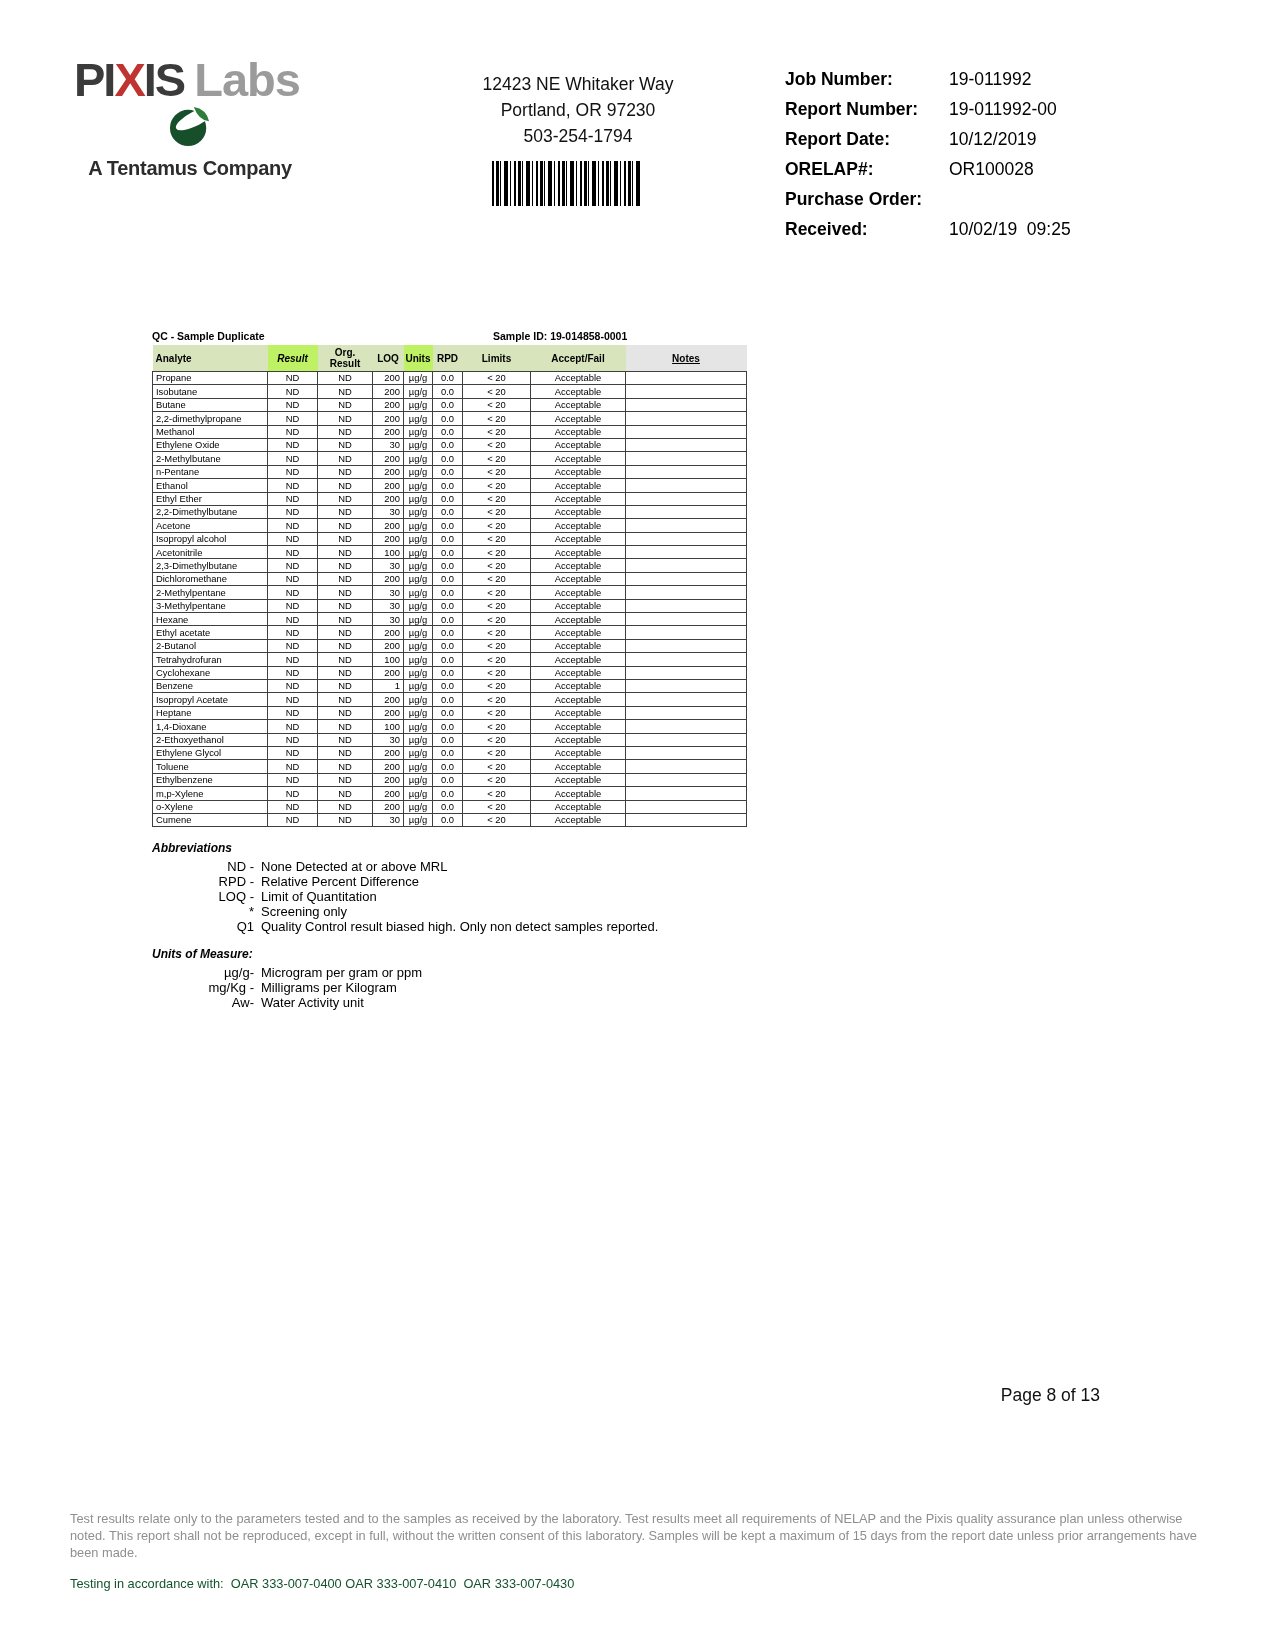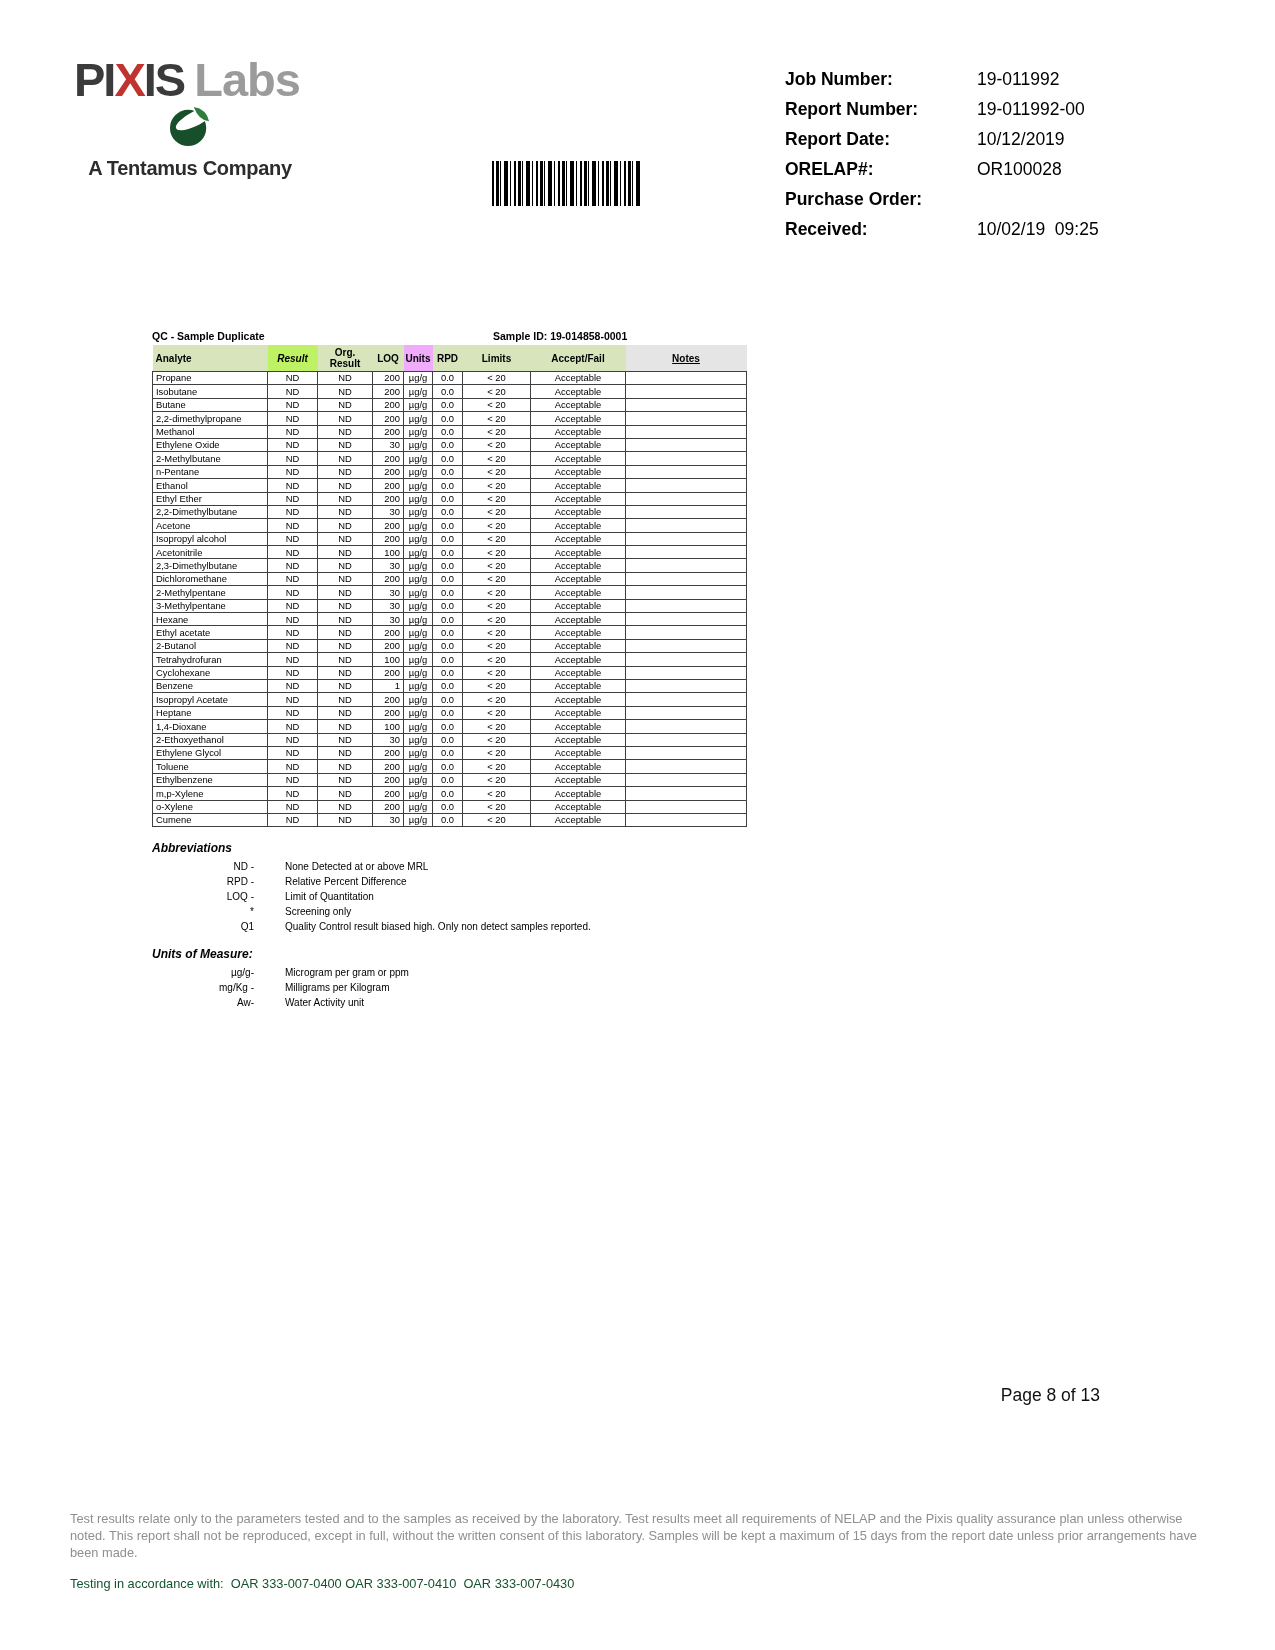"12423 NE Whitaker Way" div.address-block { html: none -> <div> <div>12423 NE Whitaker Way</div> <div>Portland, OR 97230</div> <div>503-254-1794</div> </div> }
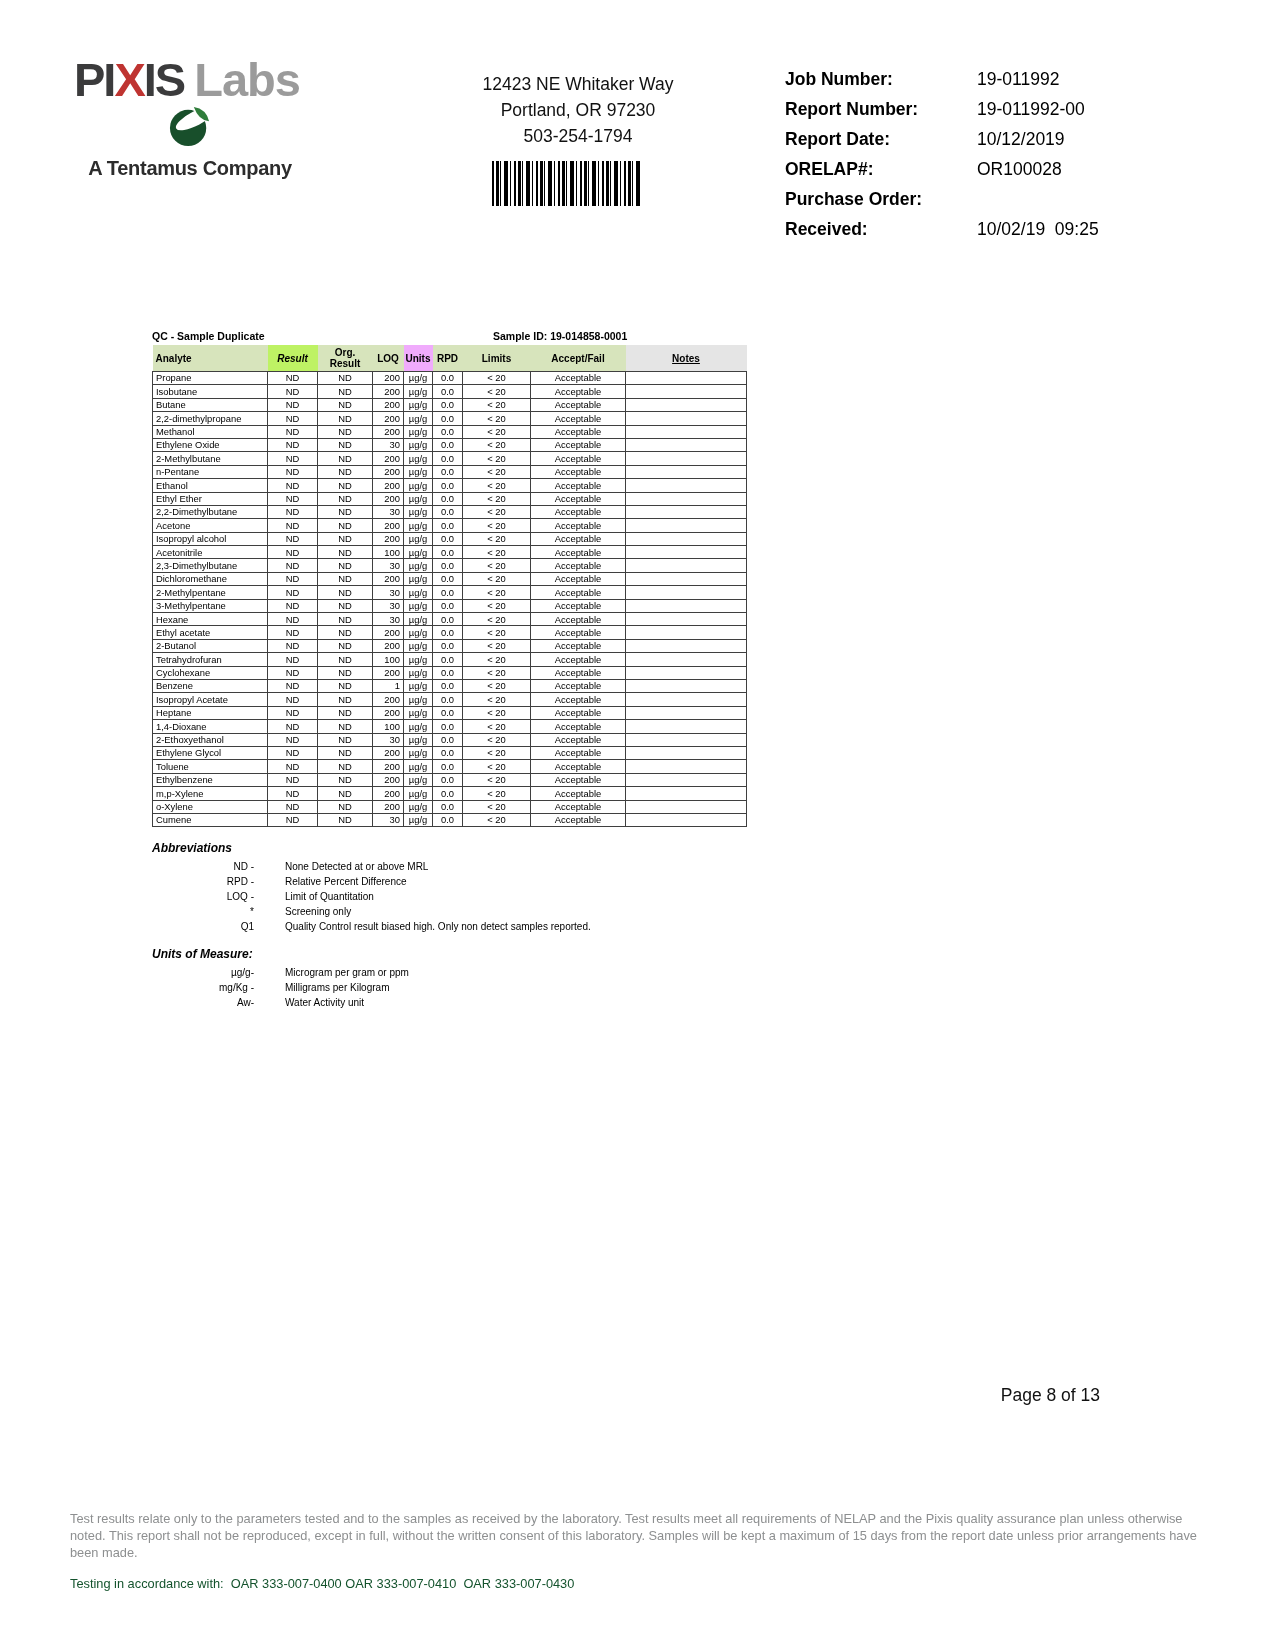"Job Number:" .ri-row { gap: 28px -> none }
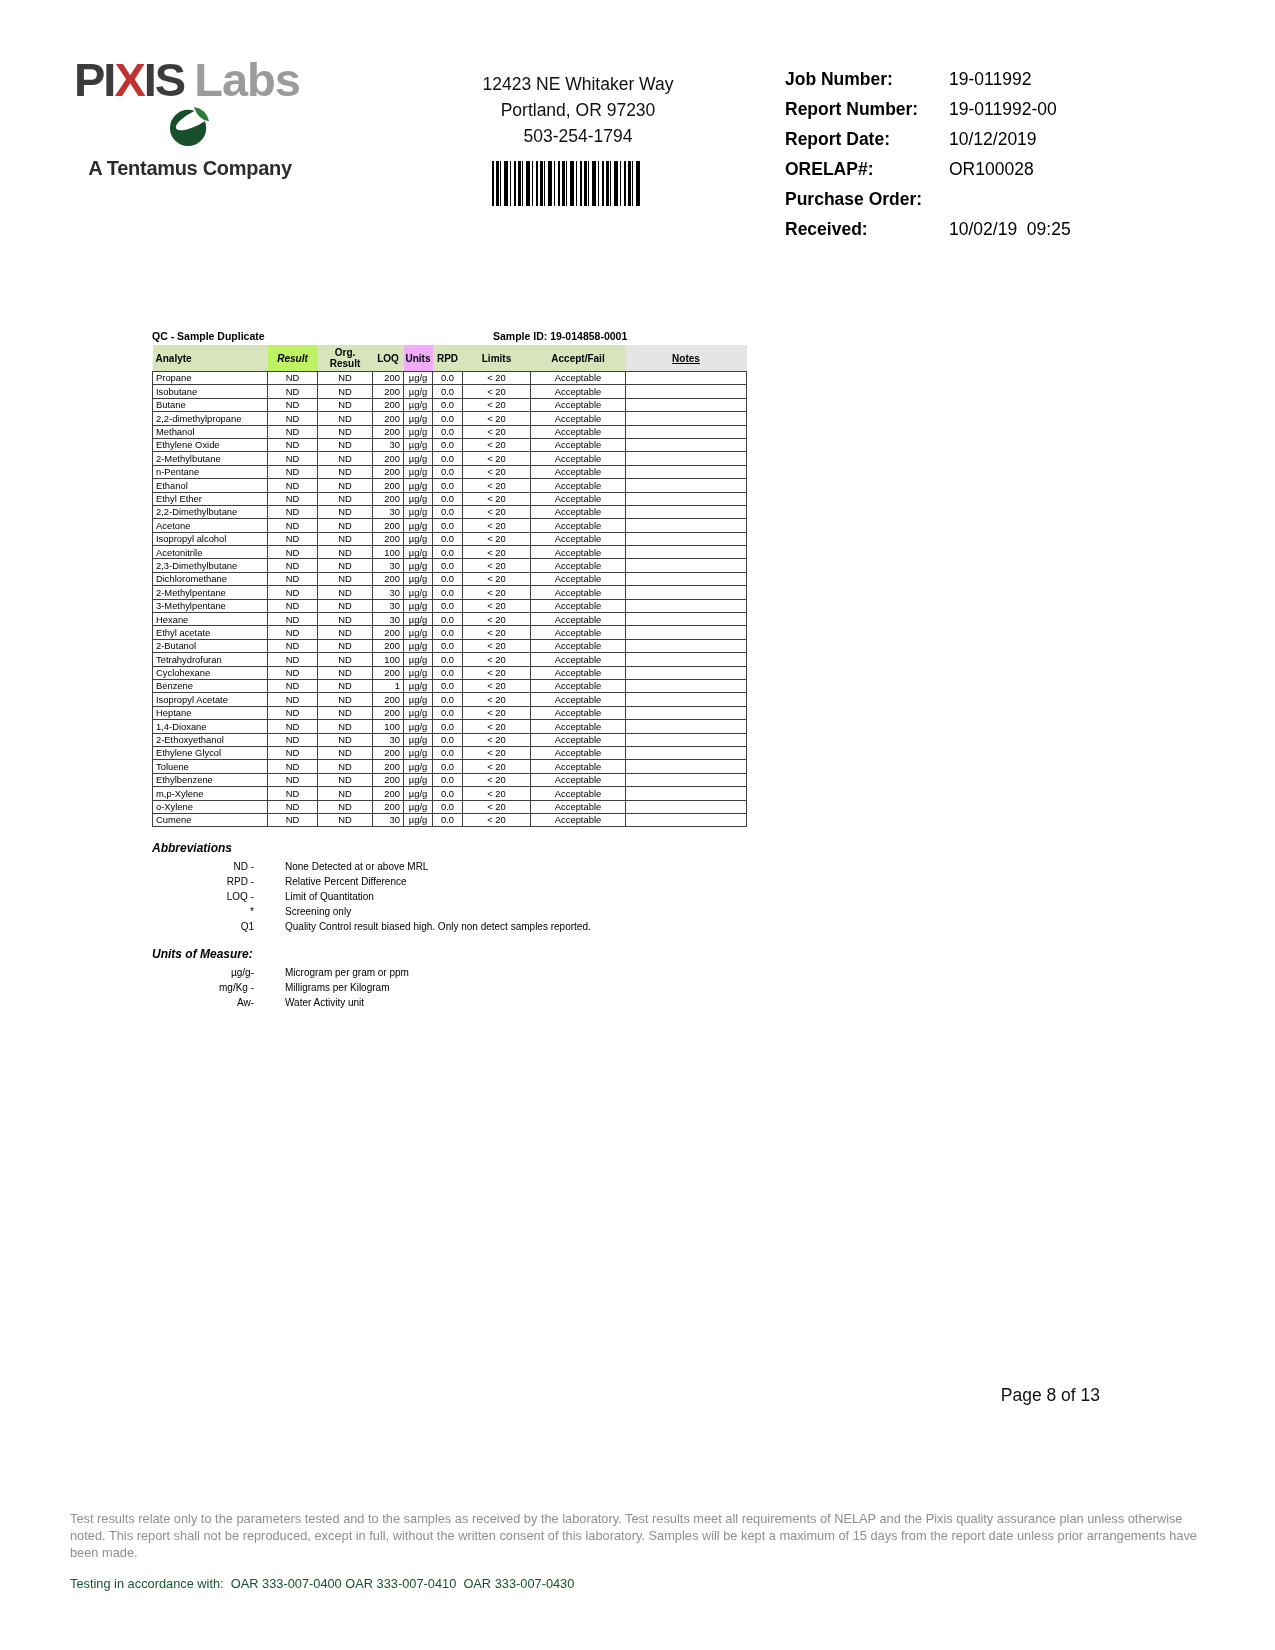"Units" th { background: #f0abfc -> #bef264 }
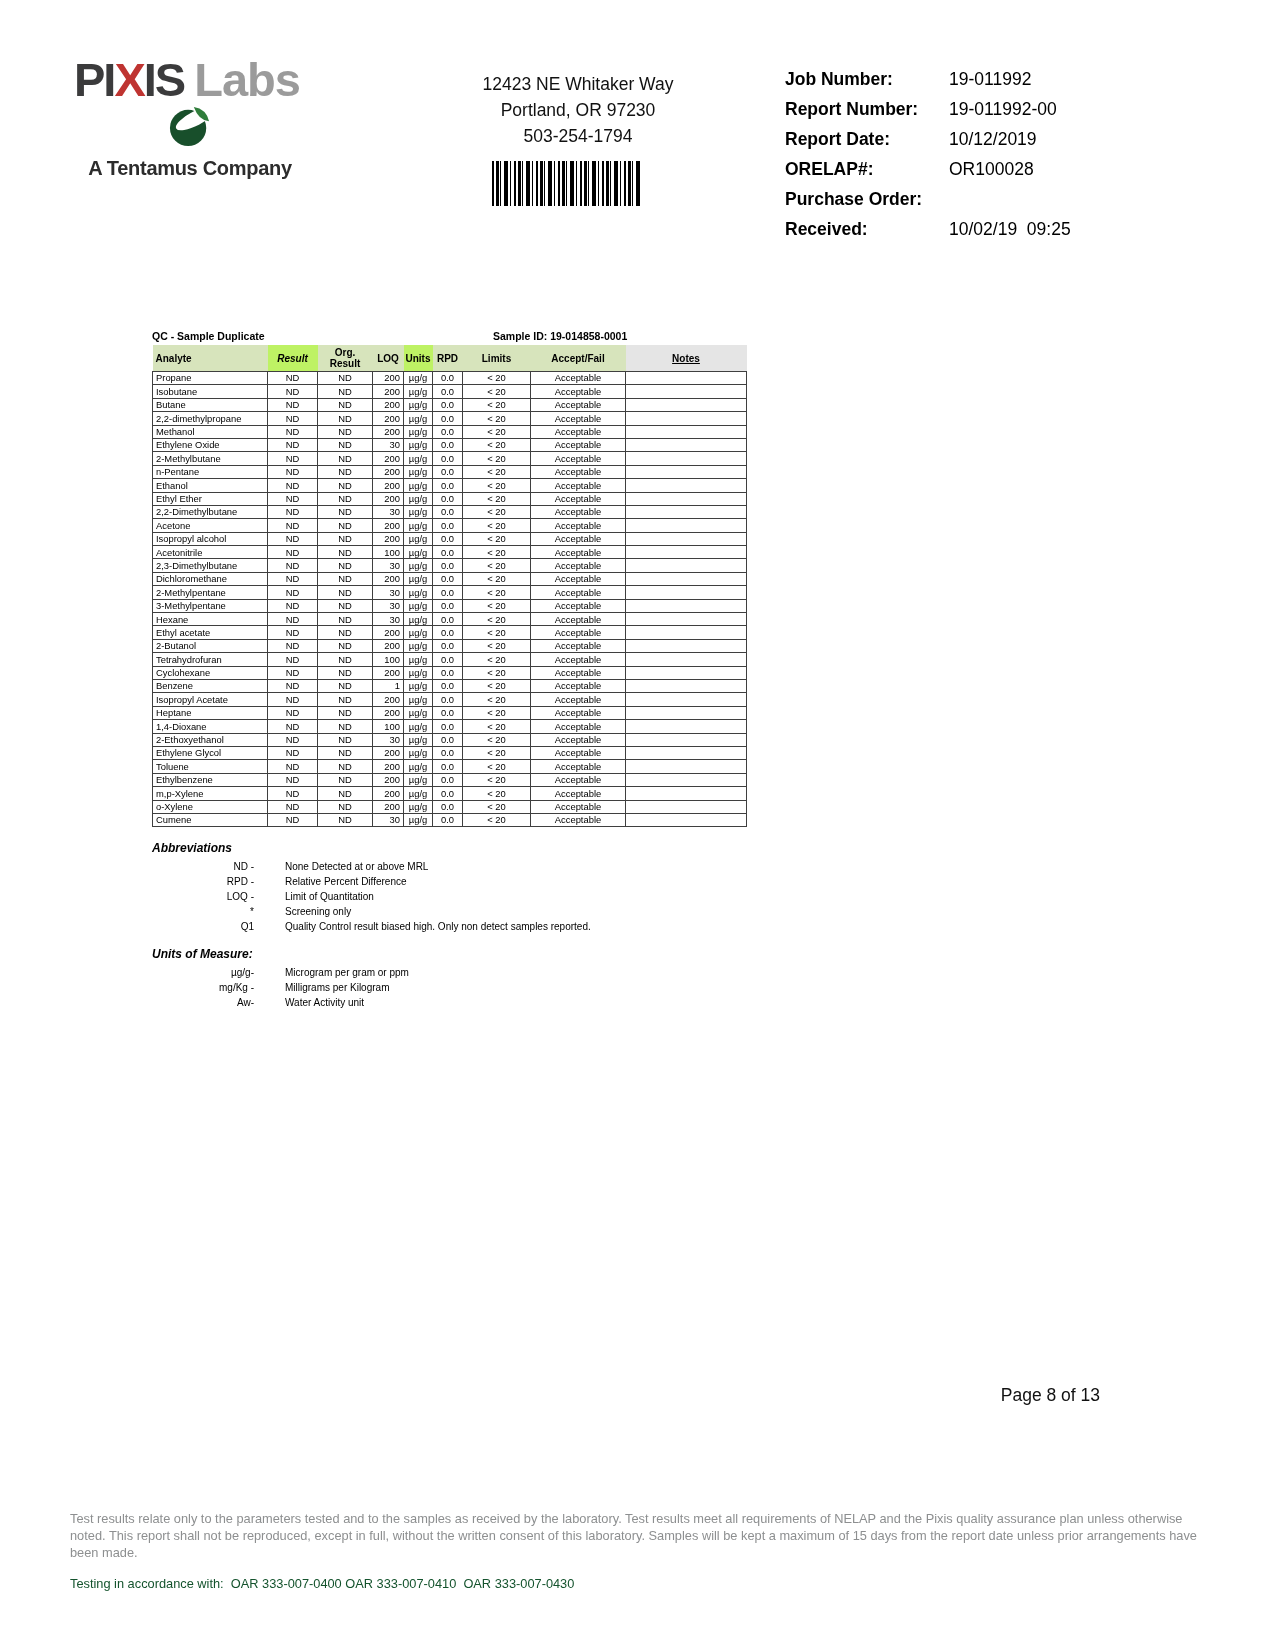"ND -" .def-row { font-size: 10px -> 13px; gap: 24px -> none }
